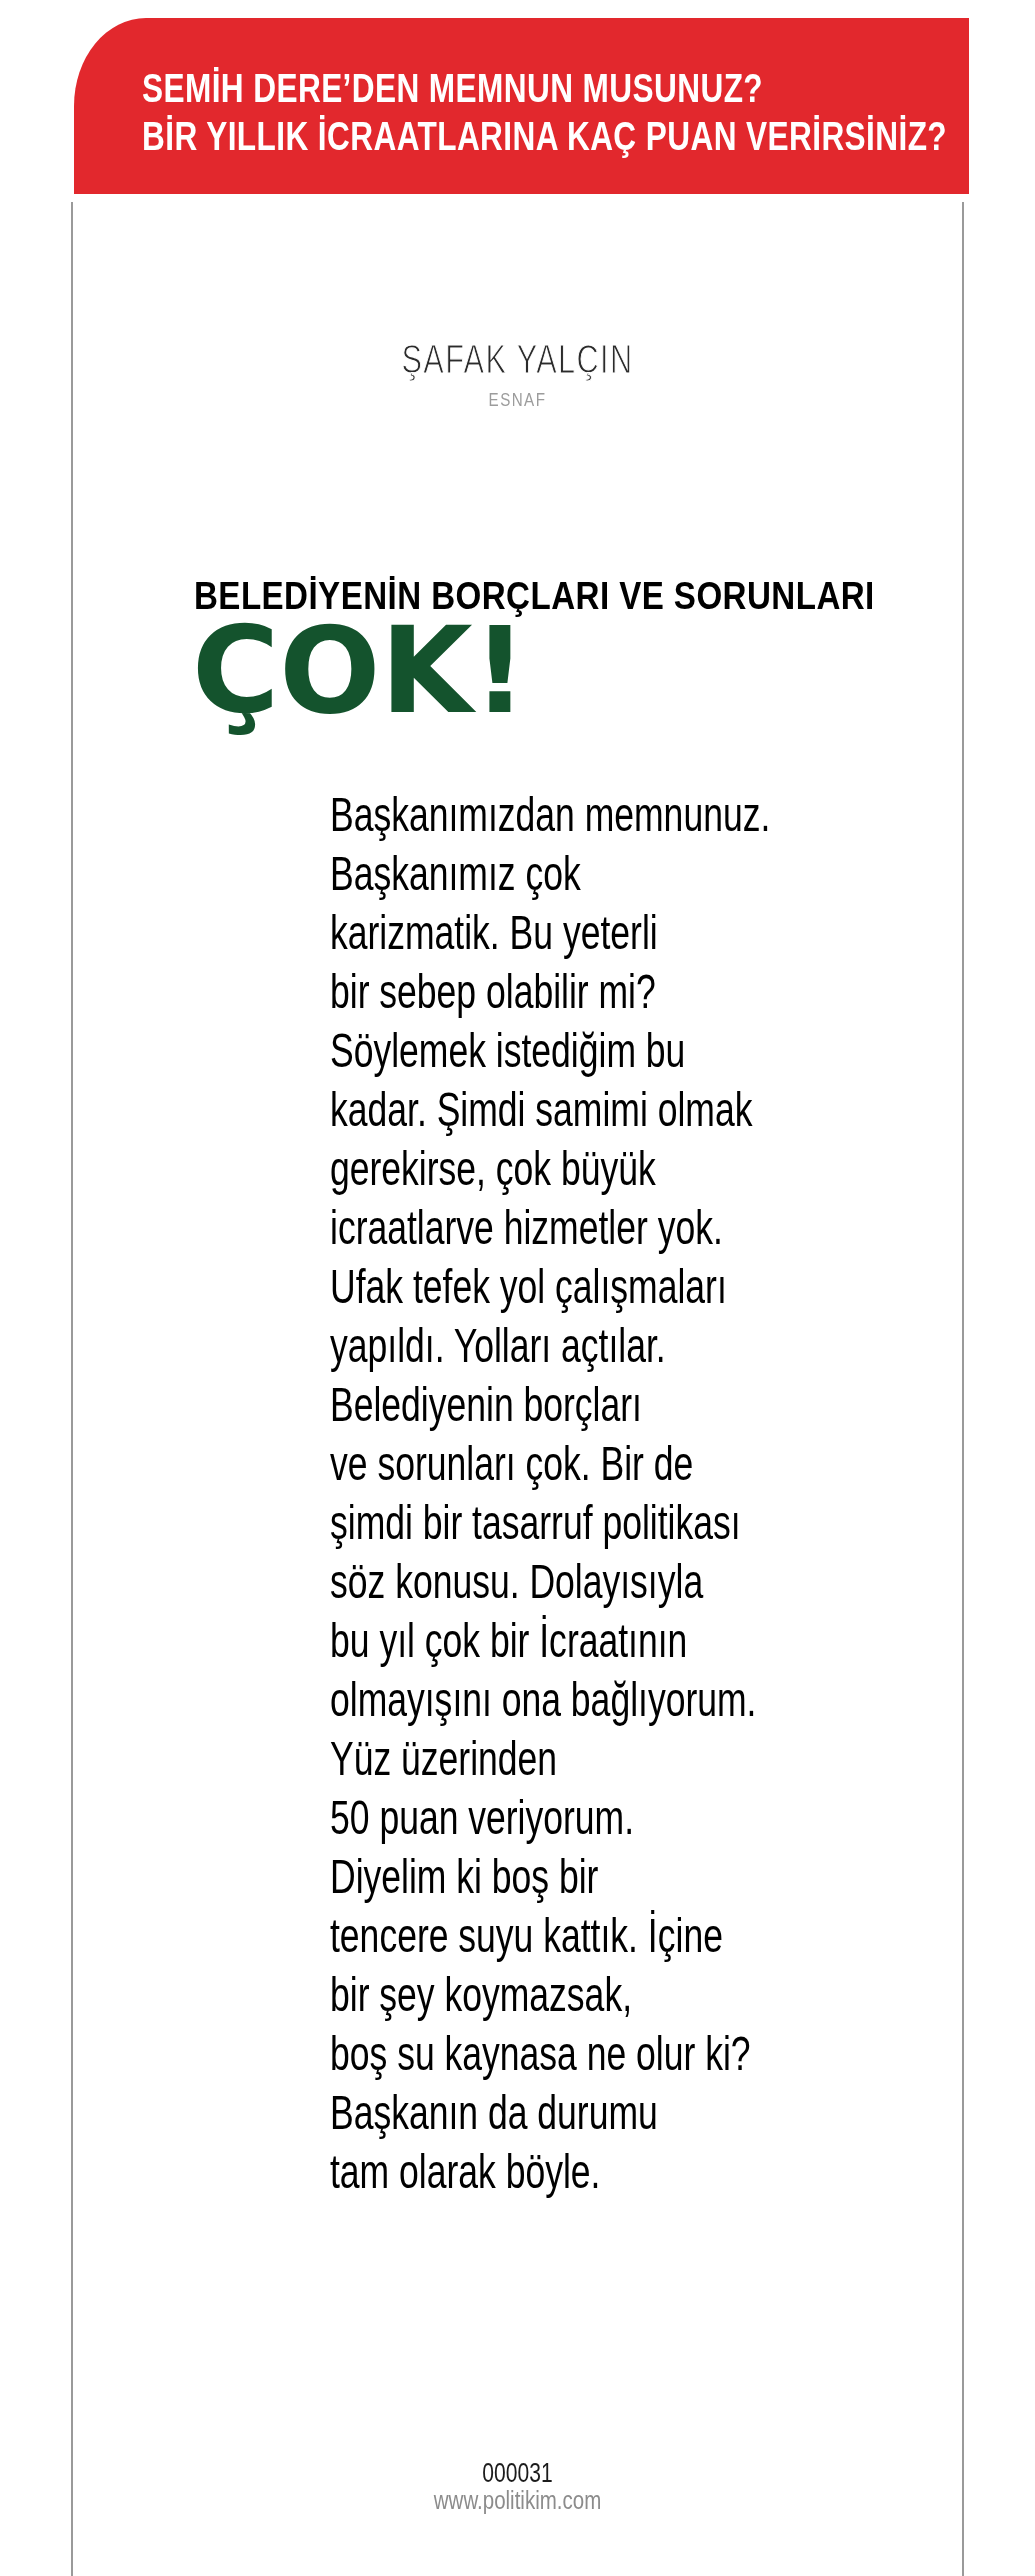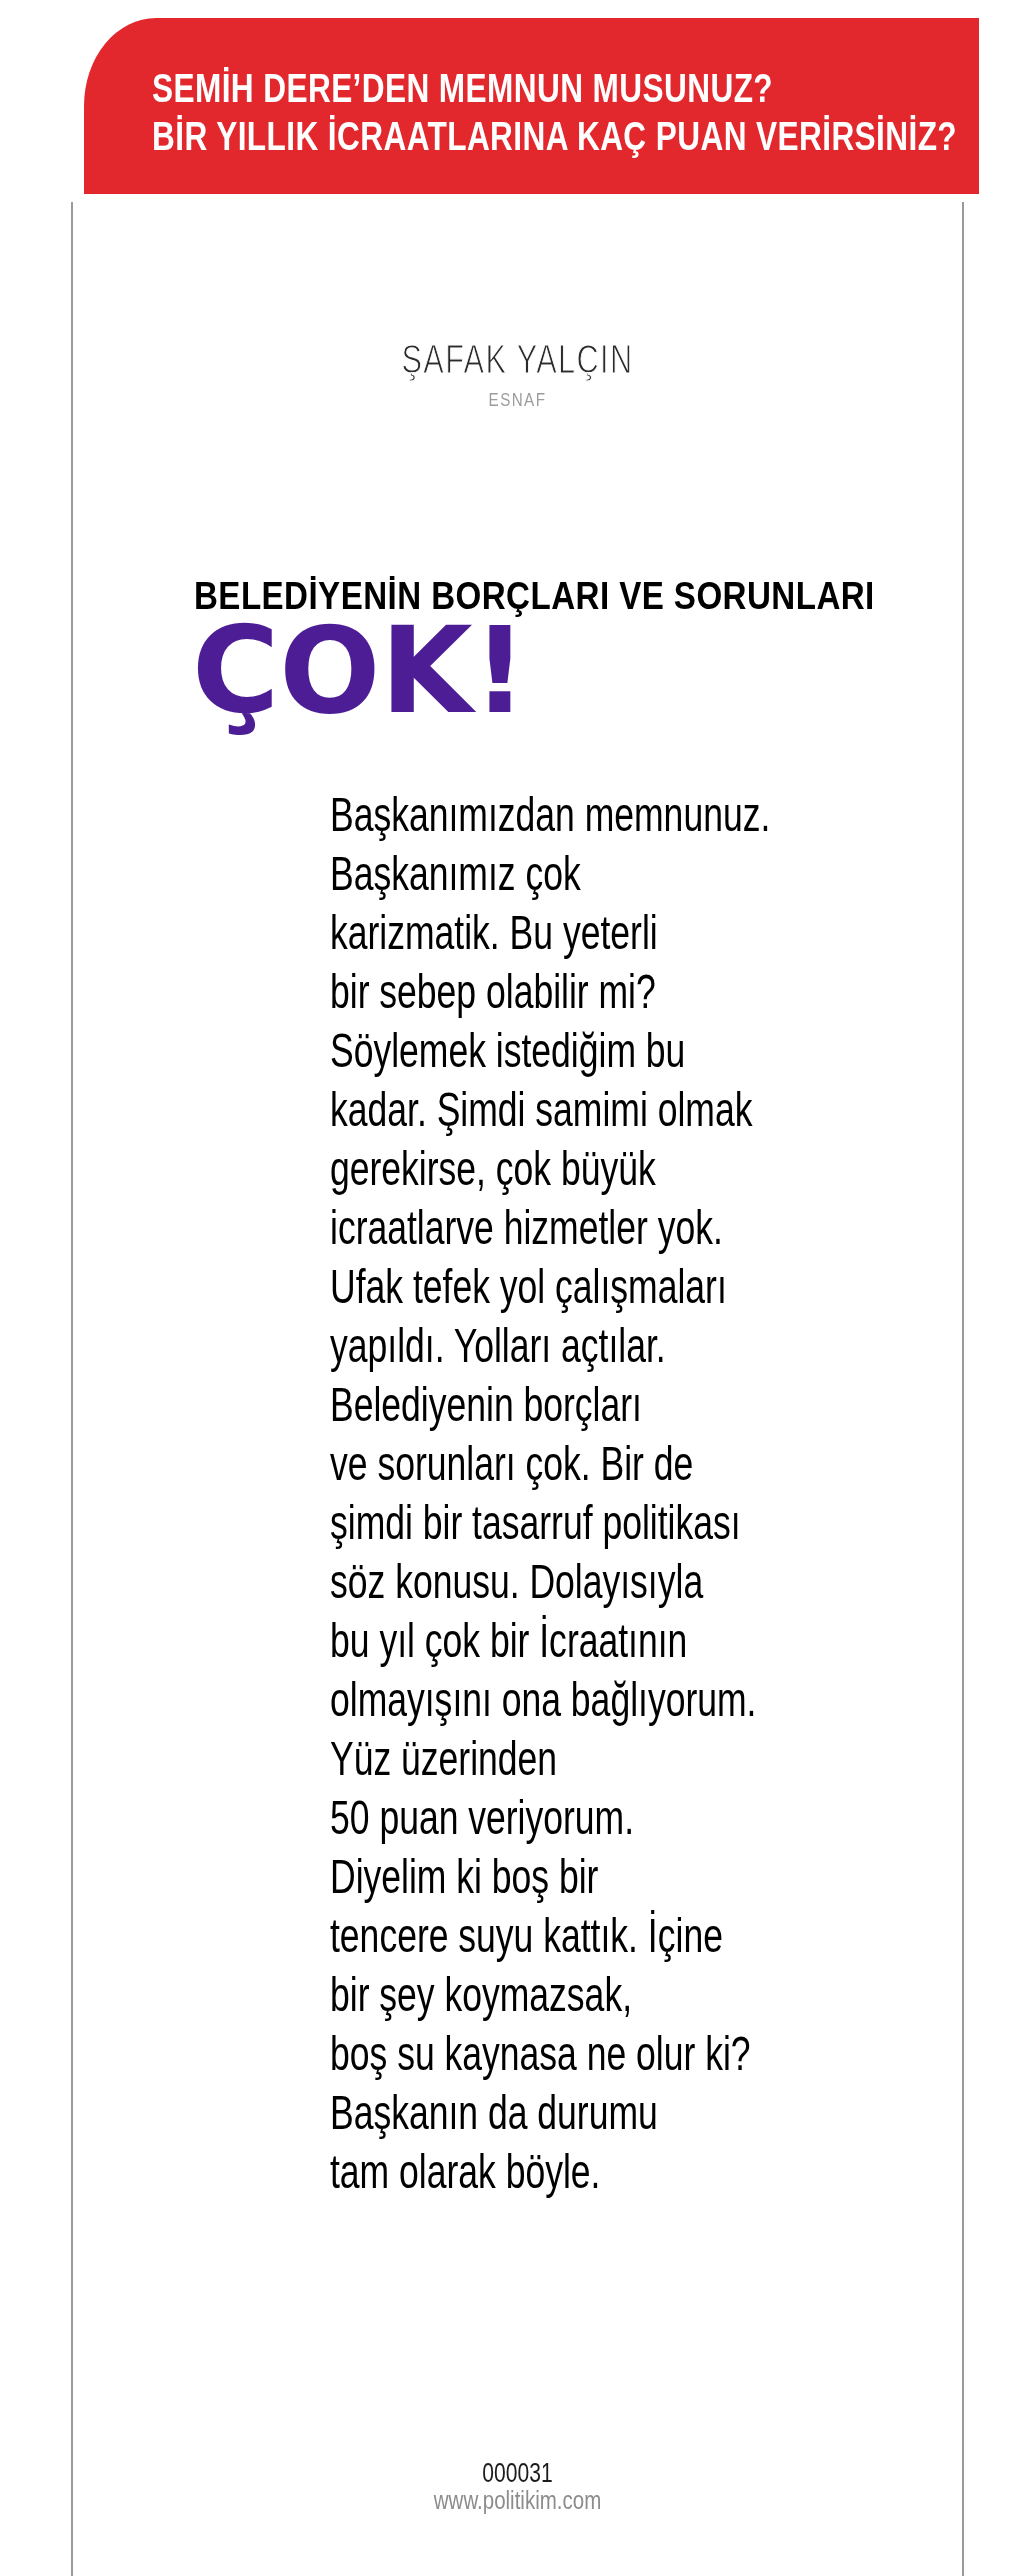"SEMİH DERE’DEN MEMNUN MUSUNUZ?" .banner { left: 84px -> 74px }
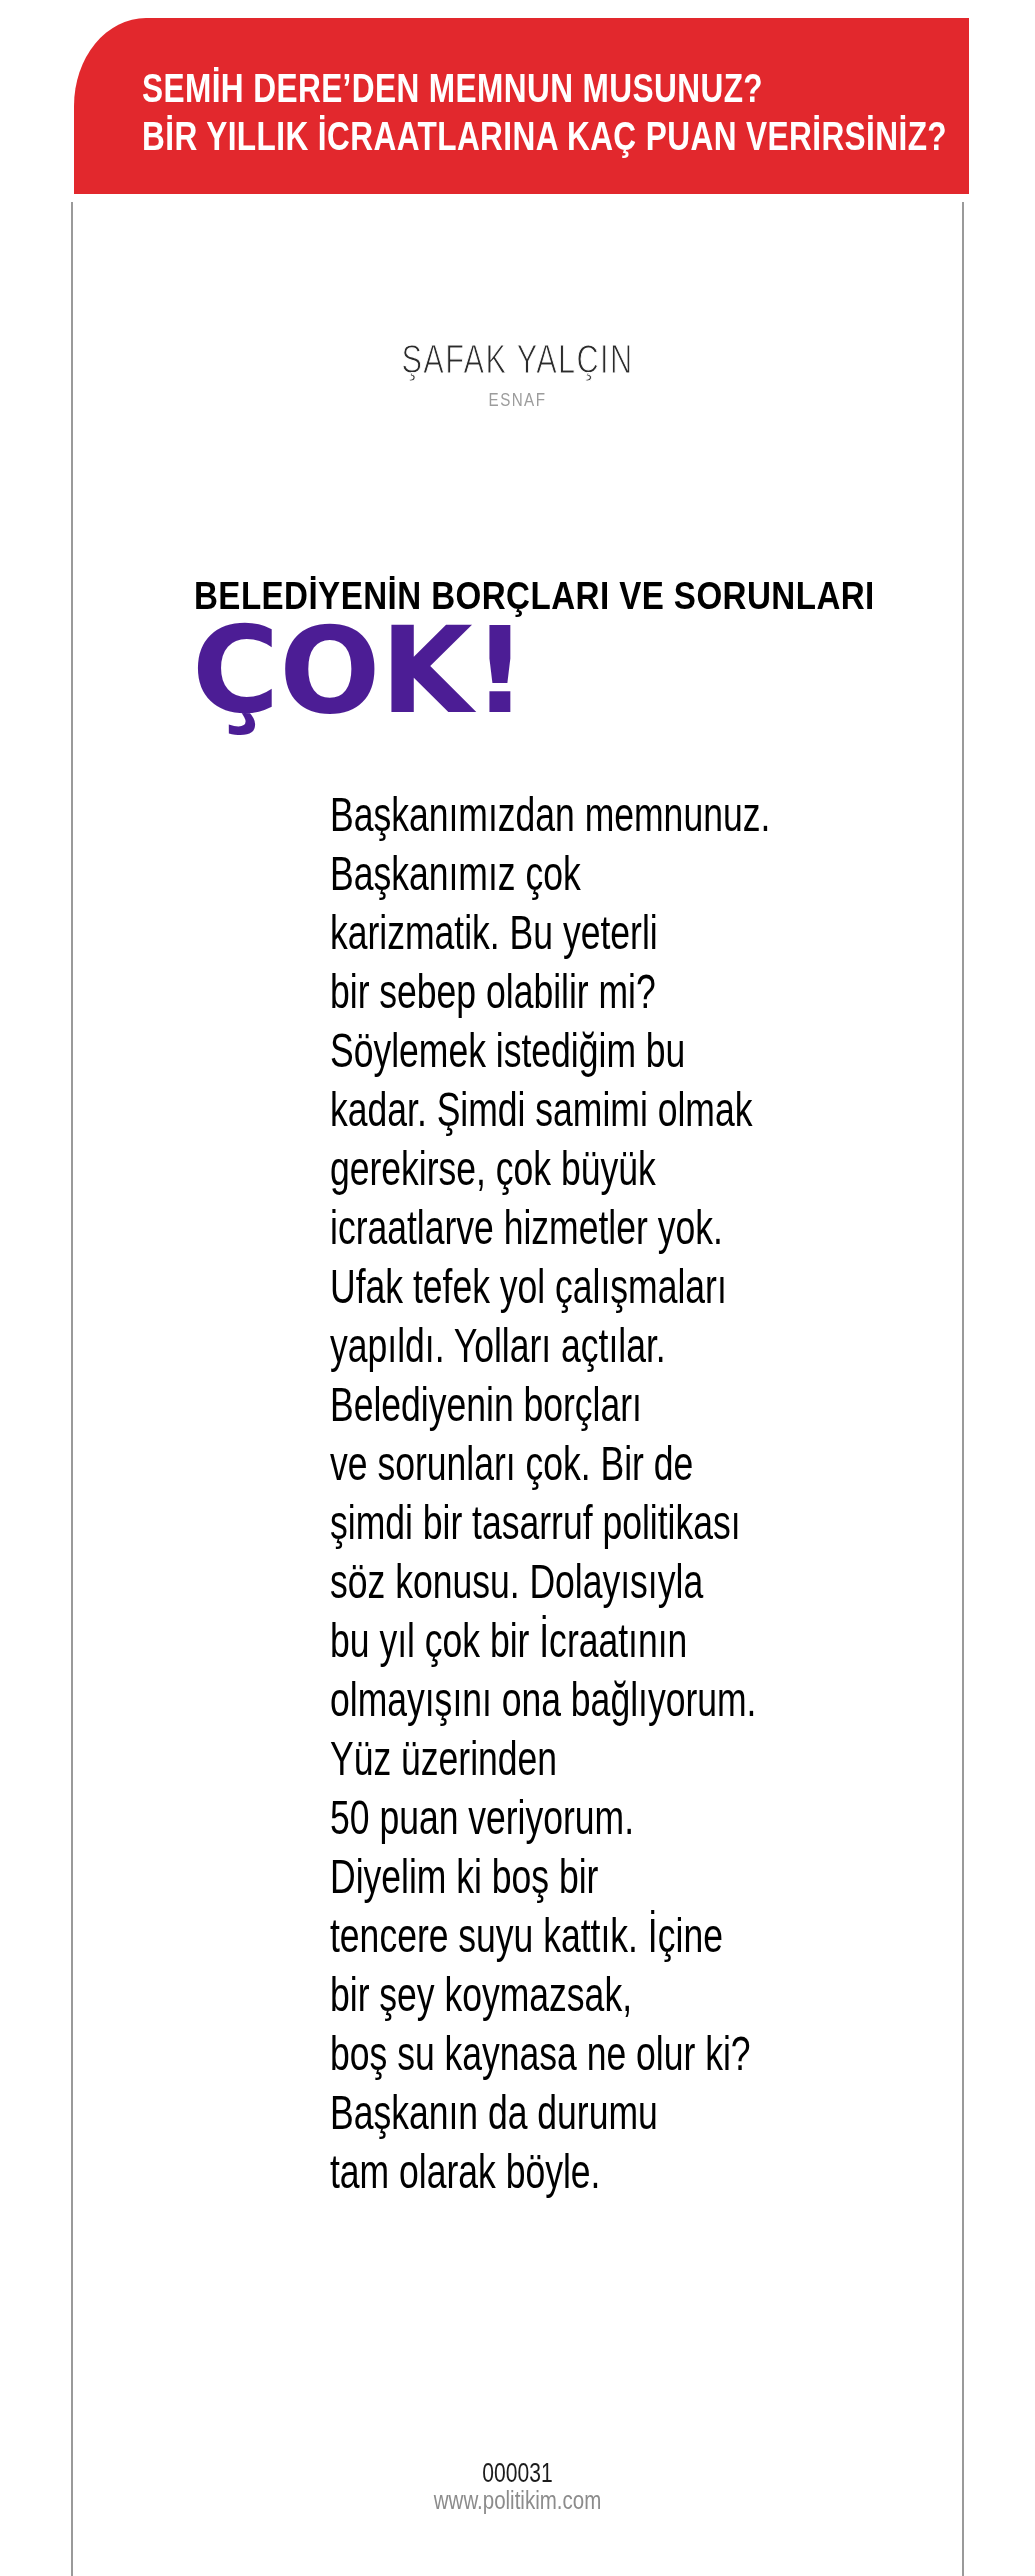"ÇOK!" .shout { color: #4c1d95 -> #14532d }
